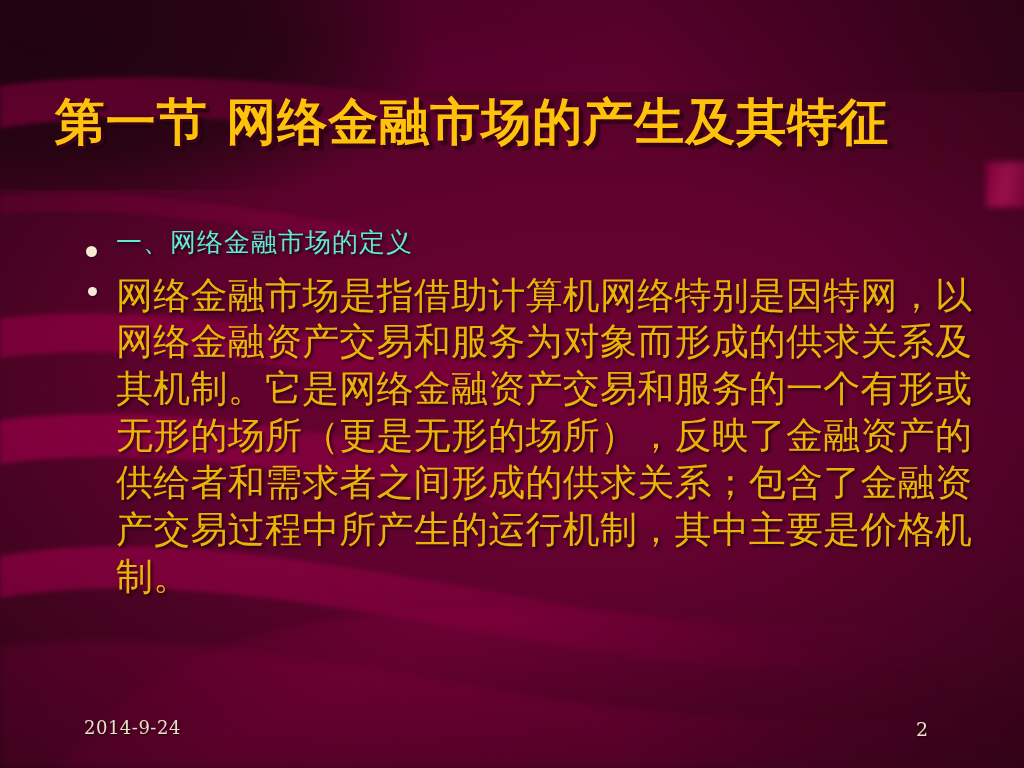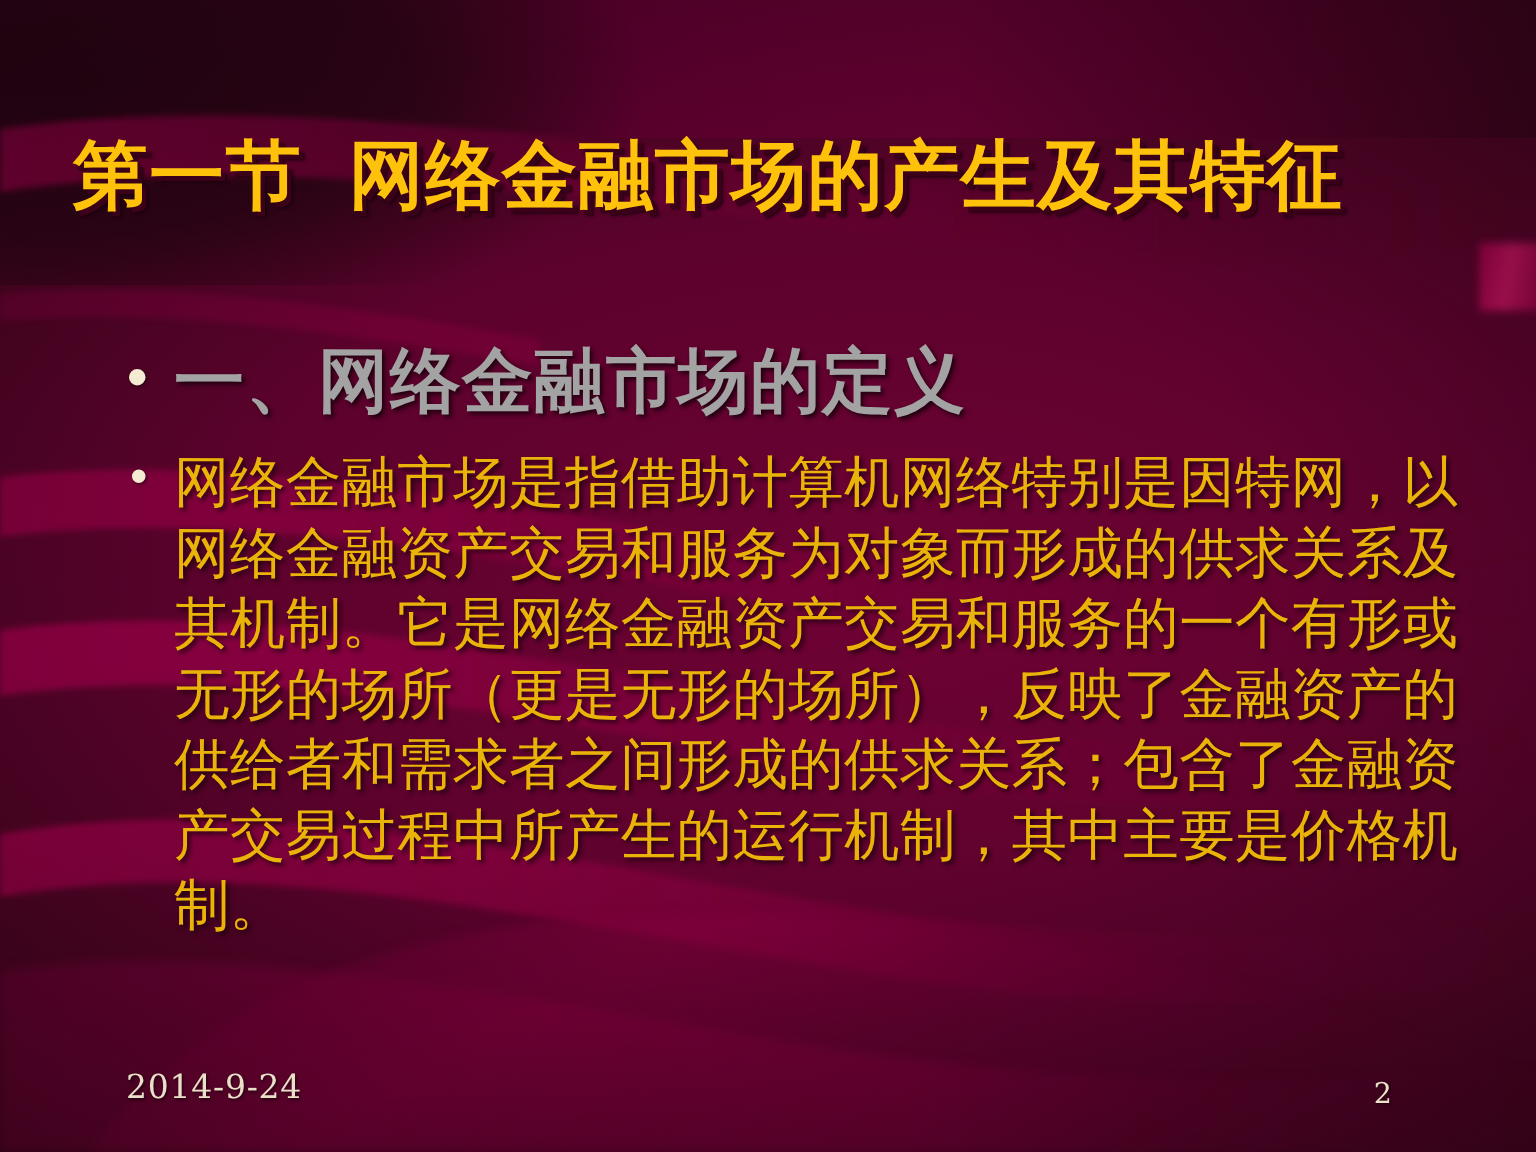"第一节 网络金融市场的产生及其特征" .title { font-family: Liberation Mono, monospace -> none }
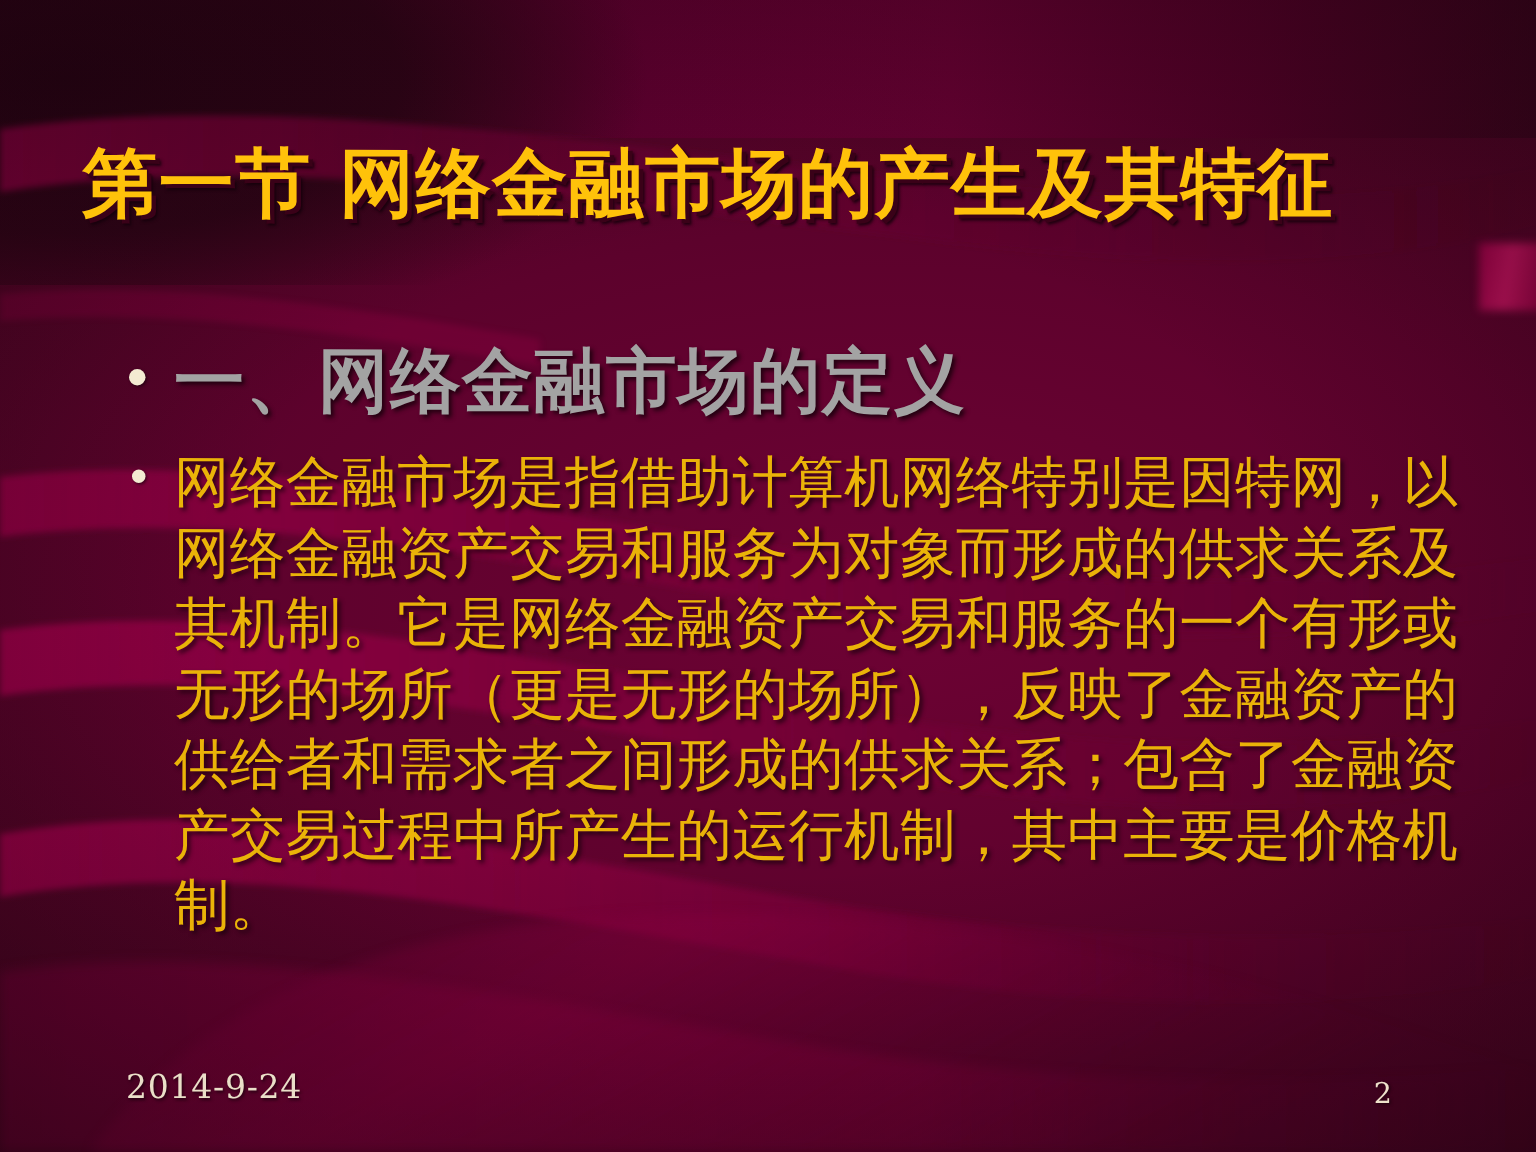"一、网络金融市场的定义" .heading-text { color: #a3a3a3 -> #5eead4; font-size: 47px -> 26px; font-weight: bold -> normal }
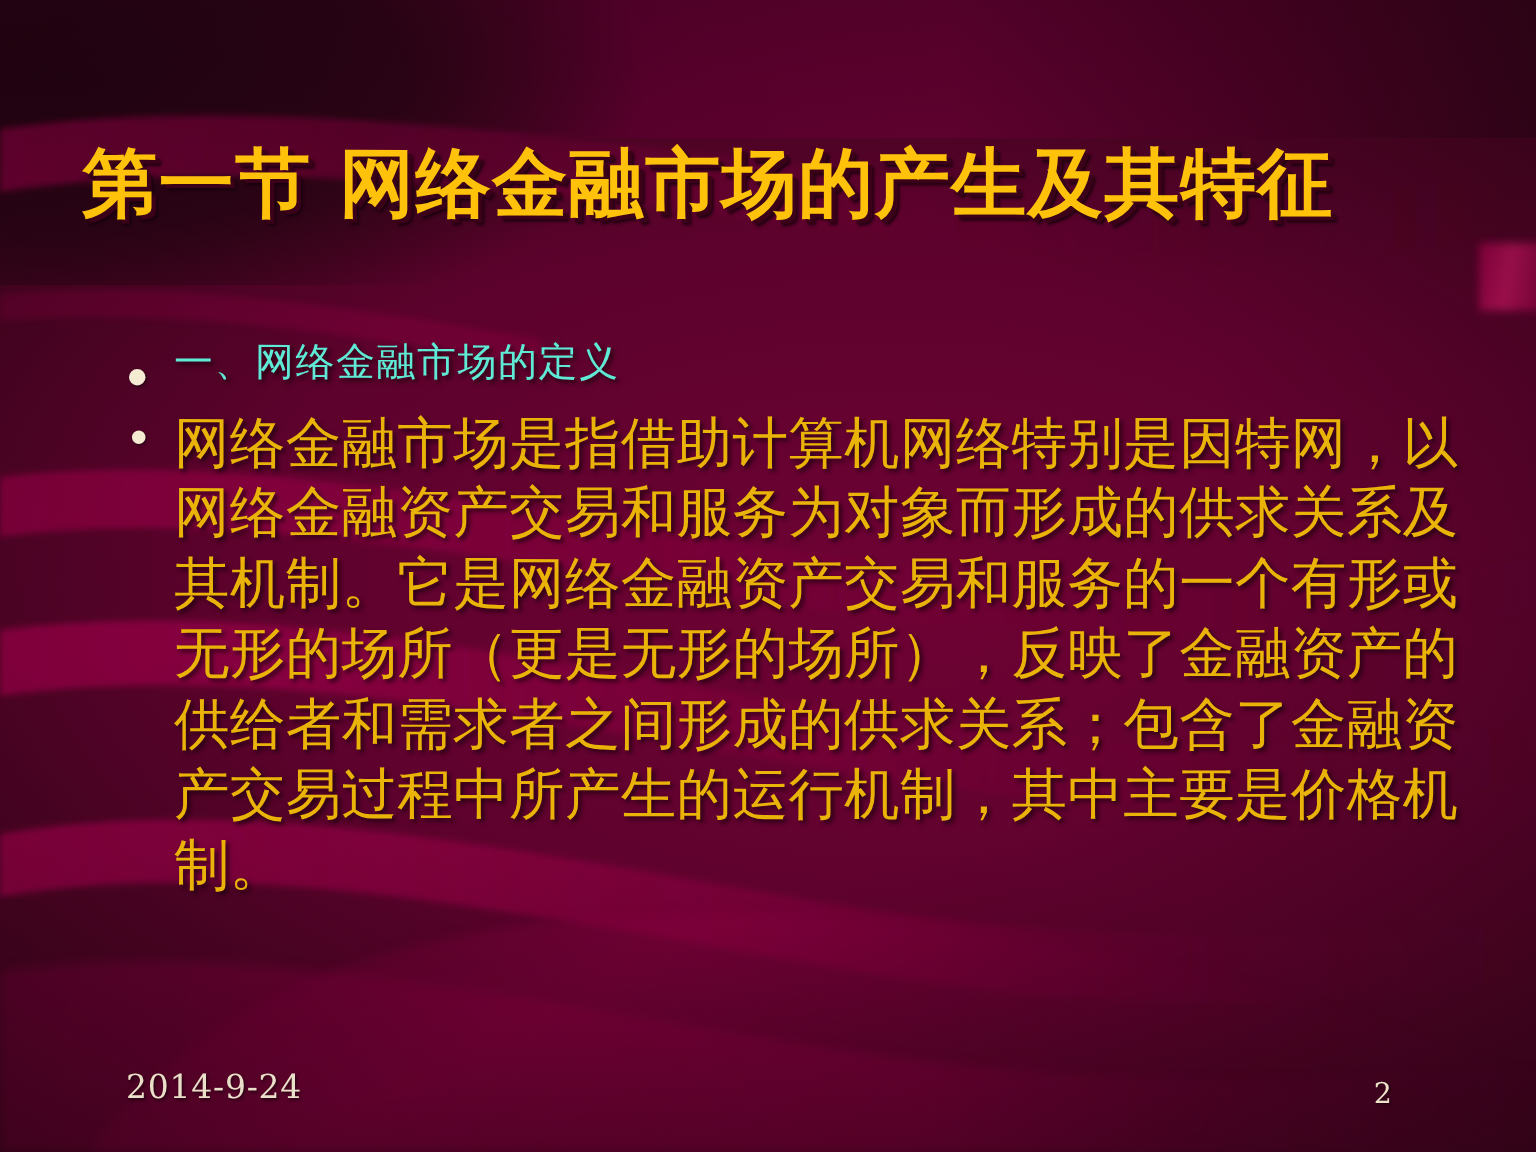"2014-9-24" .footer-date { font-size: 22px -> 18px }
